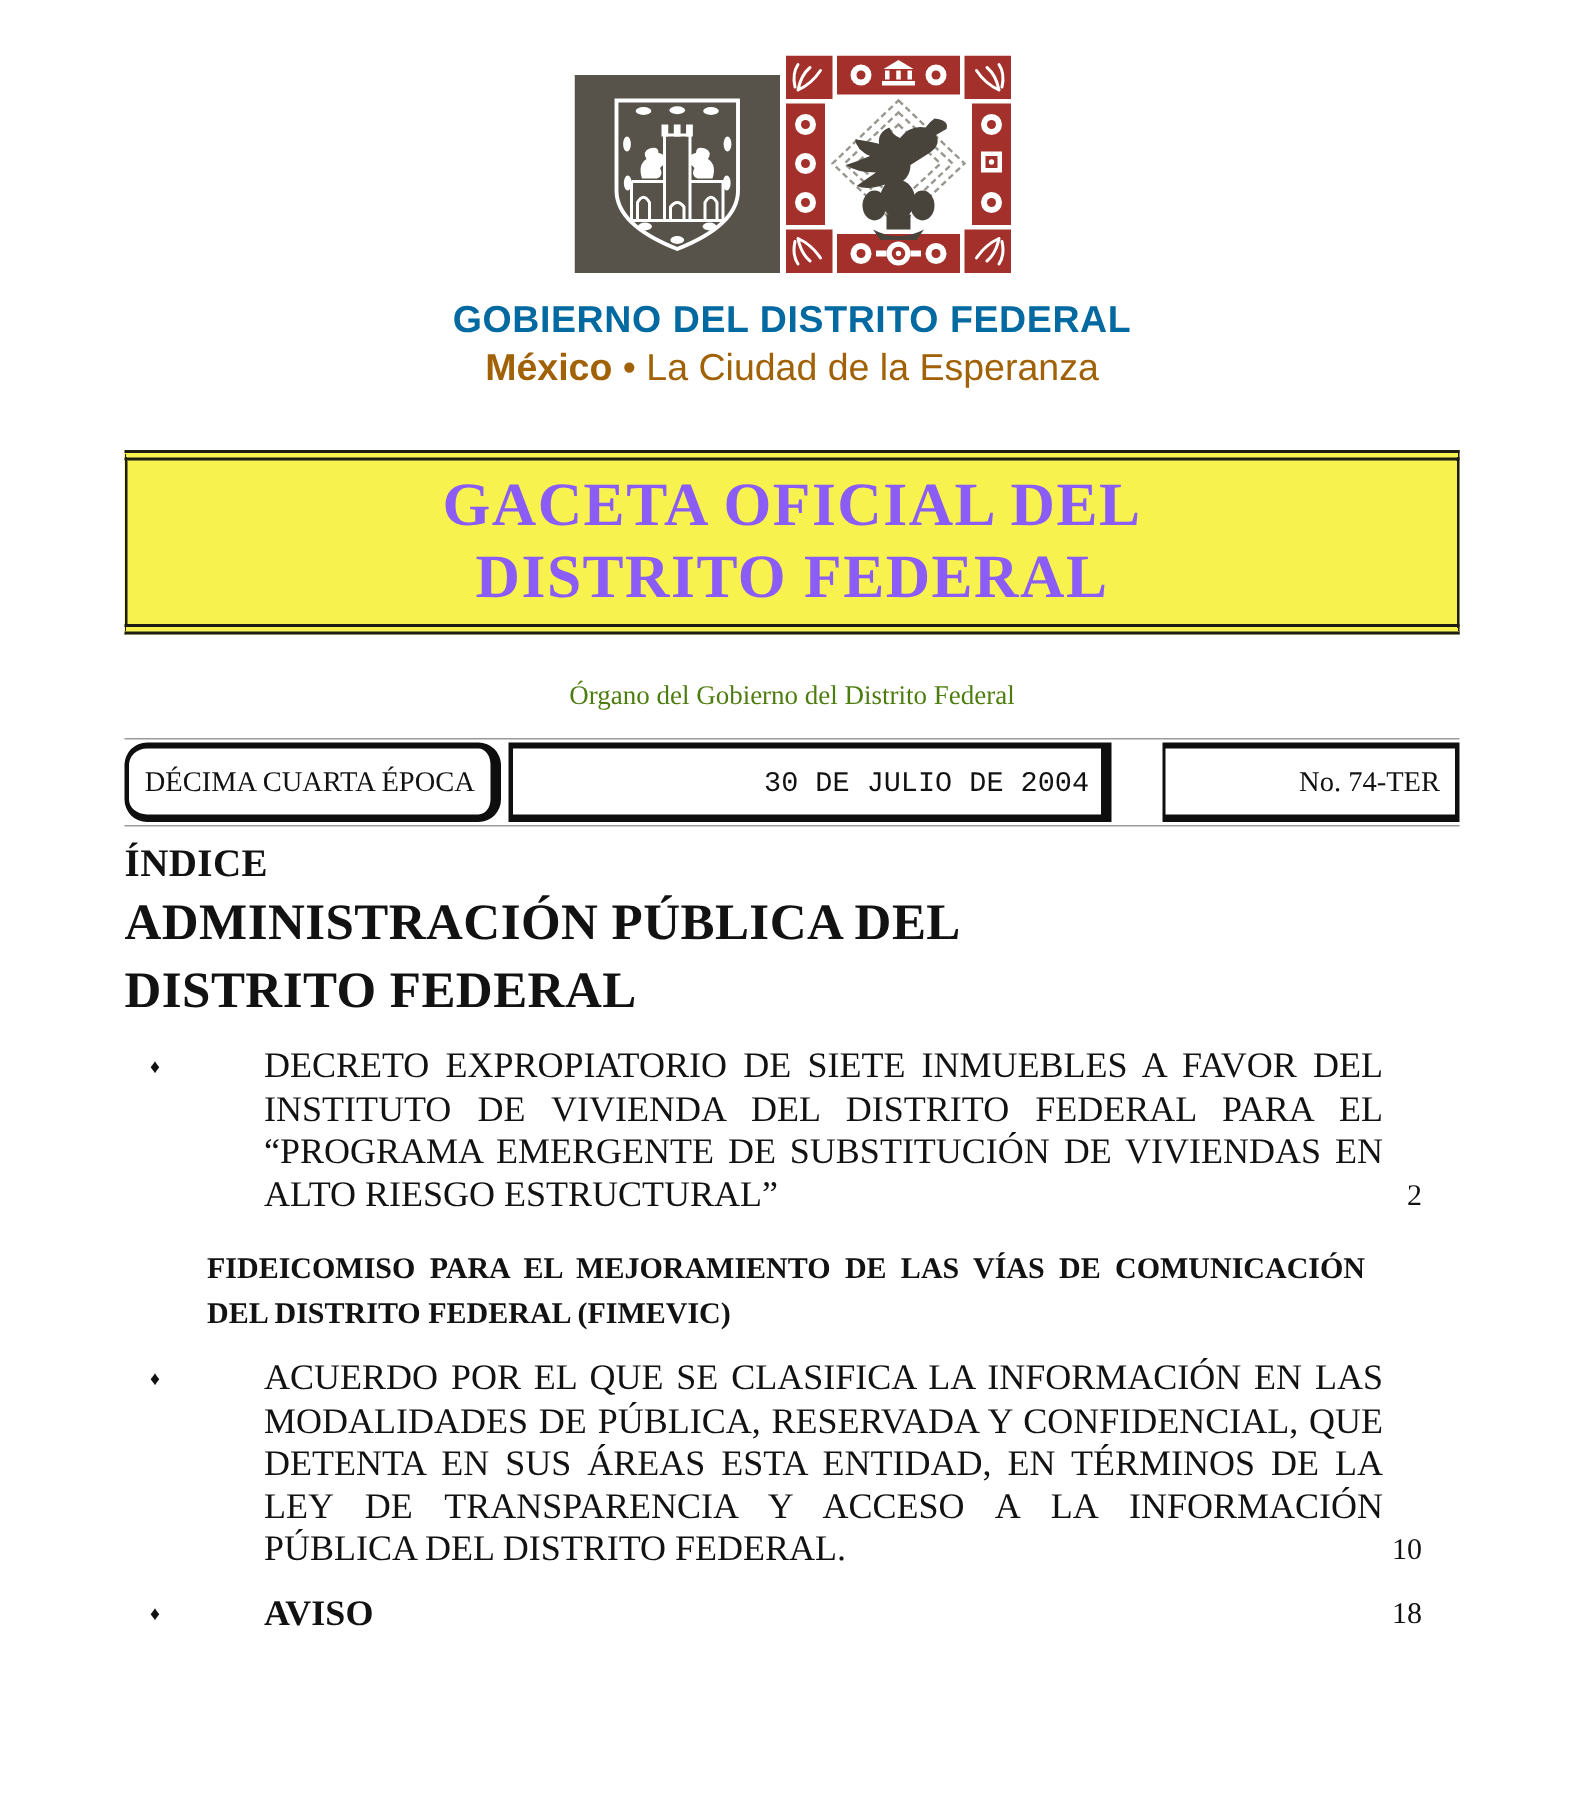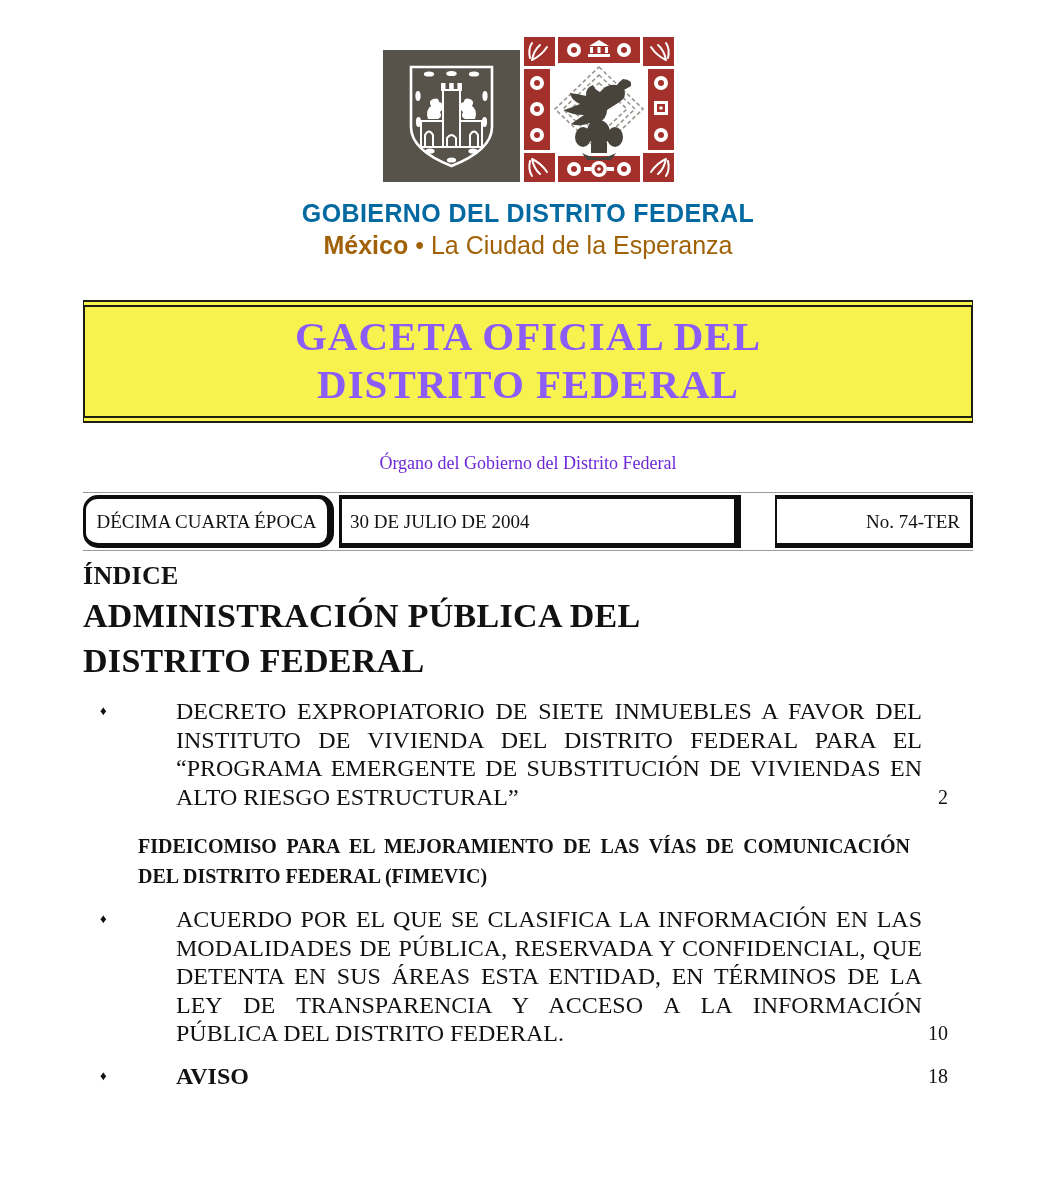"Órgano del Gobierno del Distrito" .organ { color: #6d28d9 -> #4d7c0f }
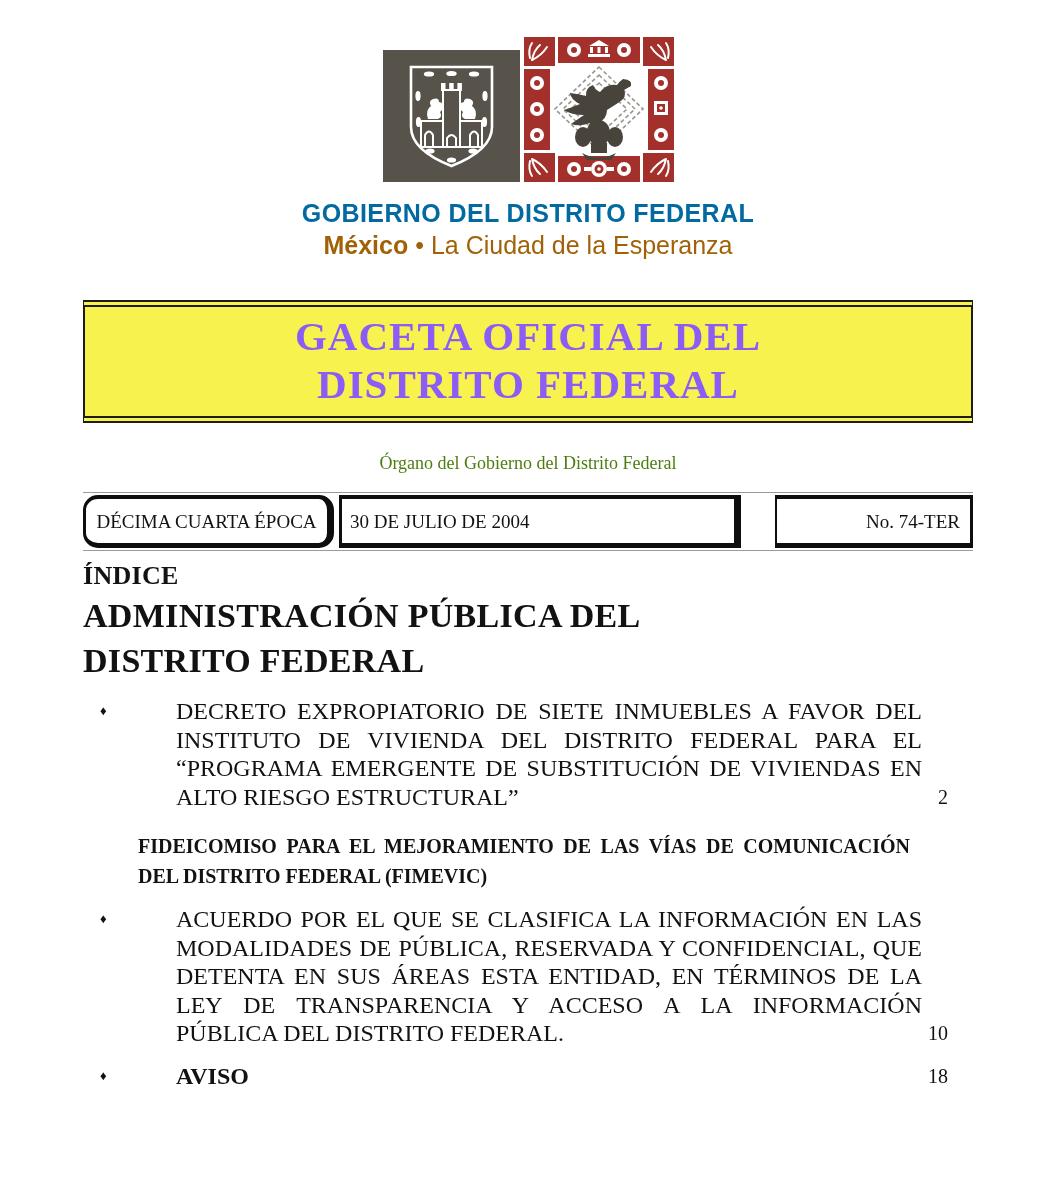"30 DE JULIO DE 2004" .m-mid { font-family: none -> Liberation Mono, monospace; text-align: left -> right }
